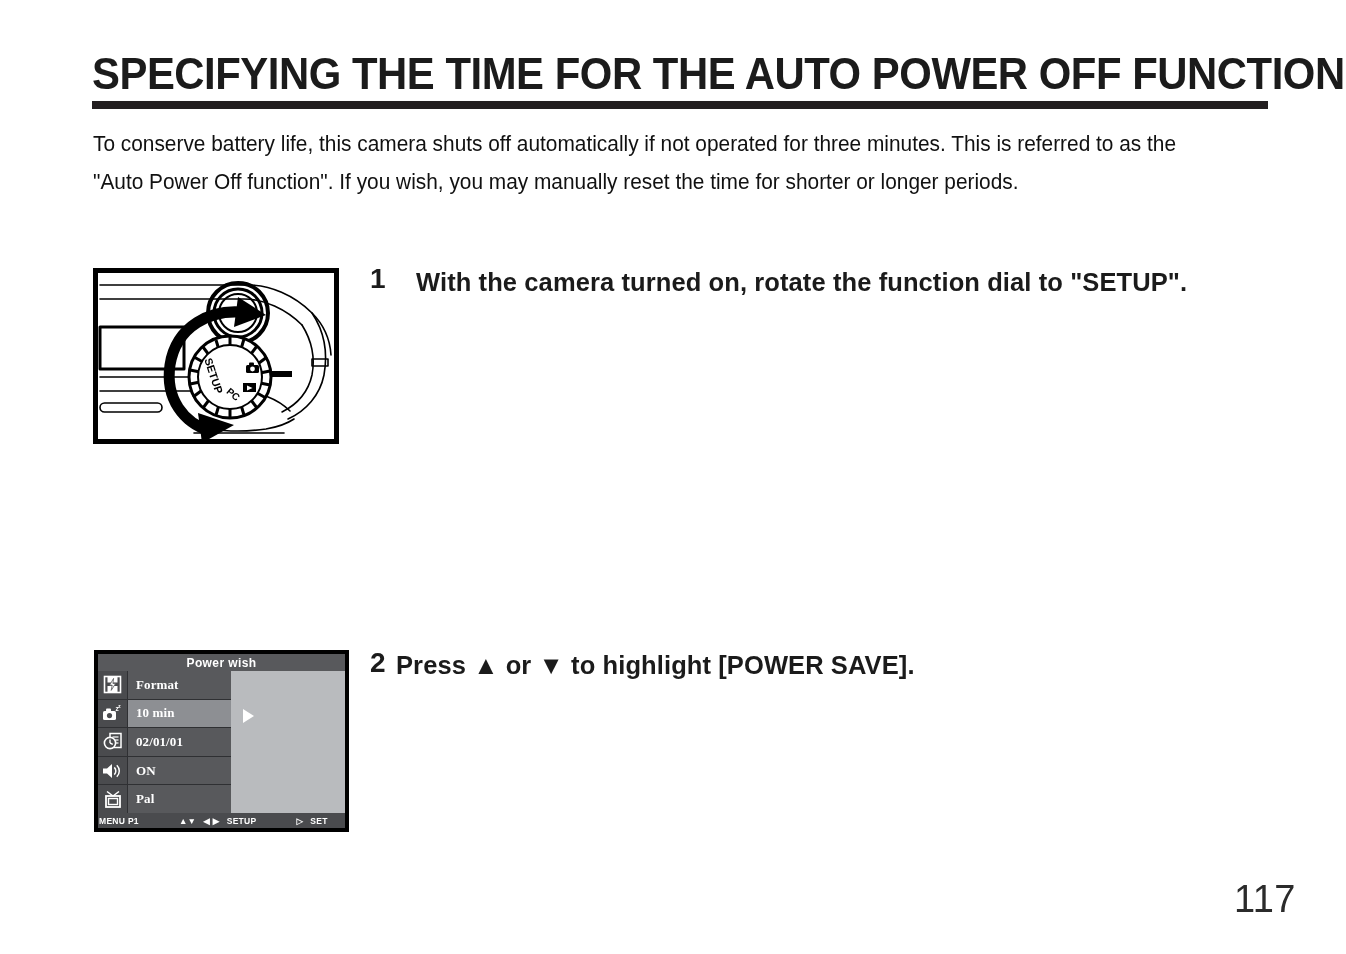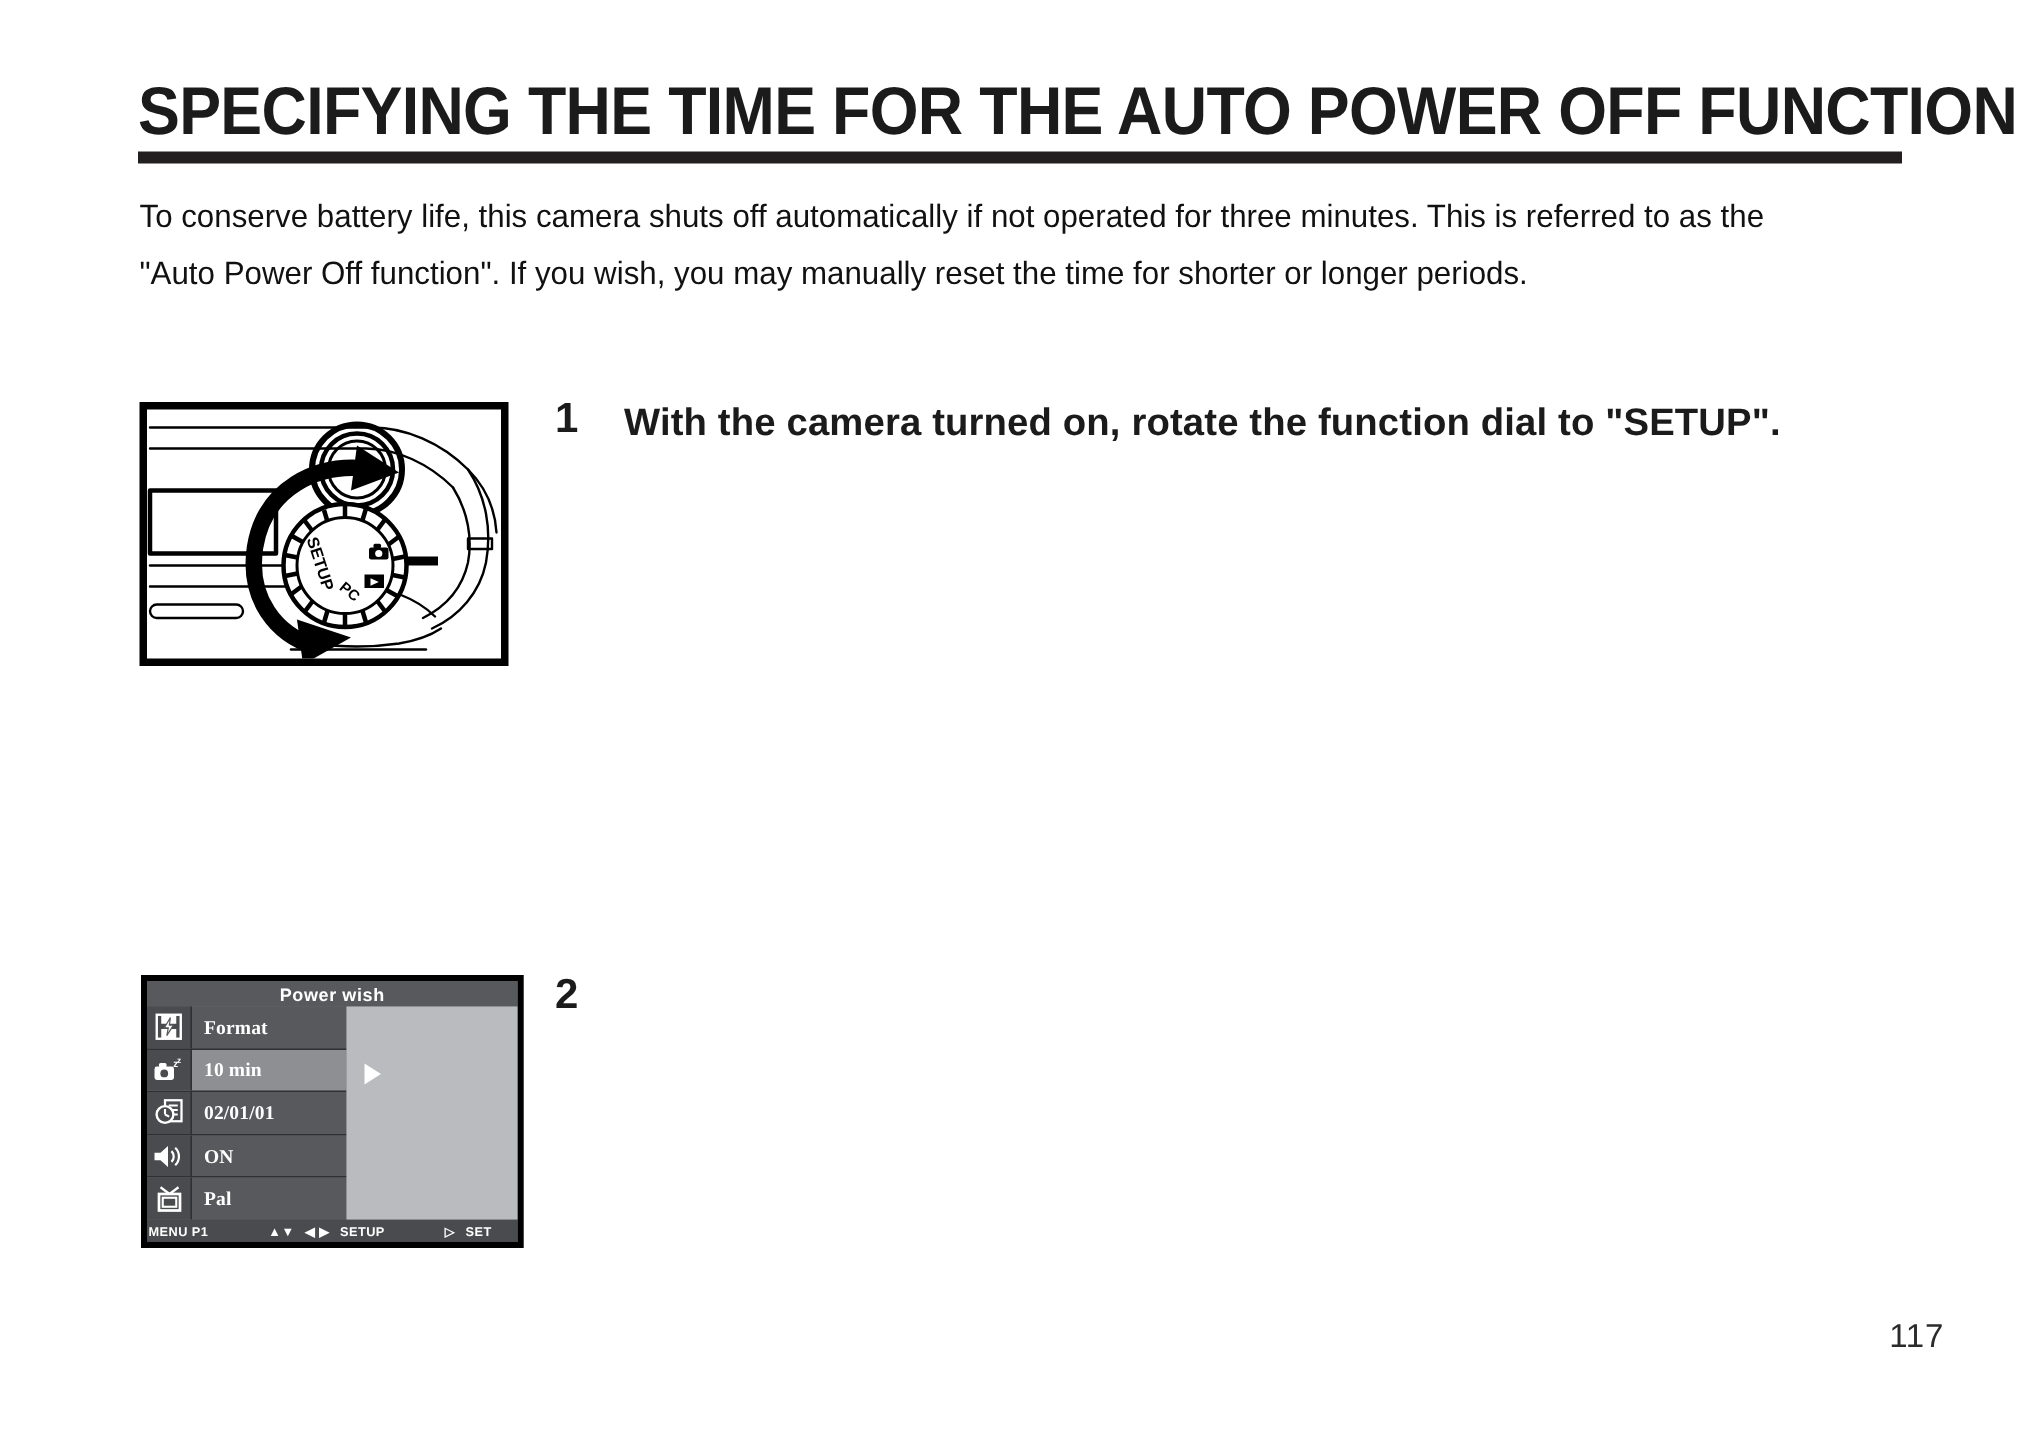"Press ▲ or ▼ to" span { html: none -> <span>Press ▲ or ▼ to highlight [POWER SAVE].</span> }
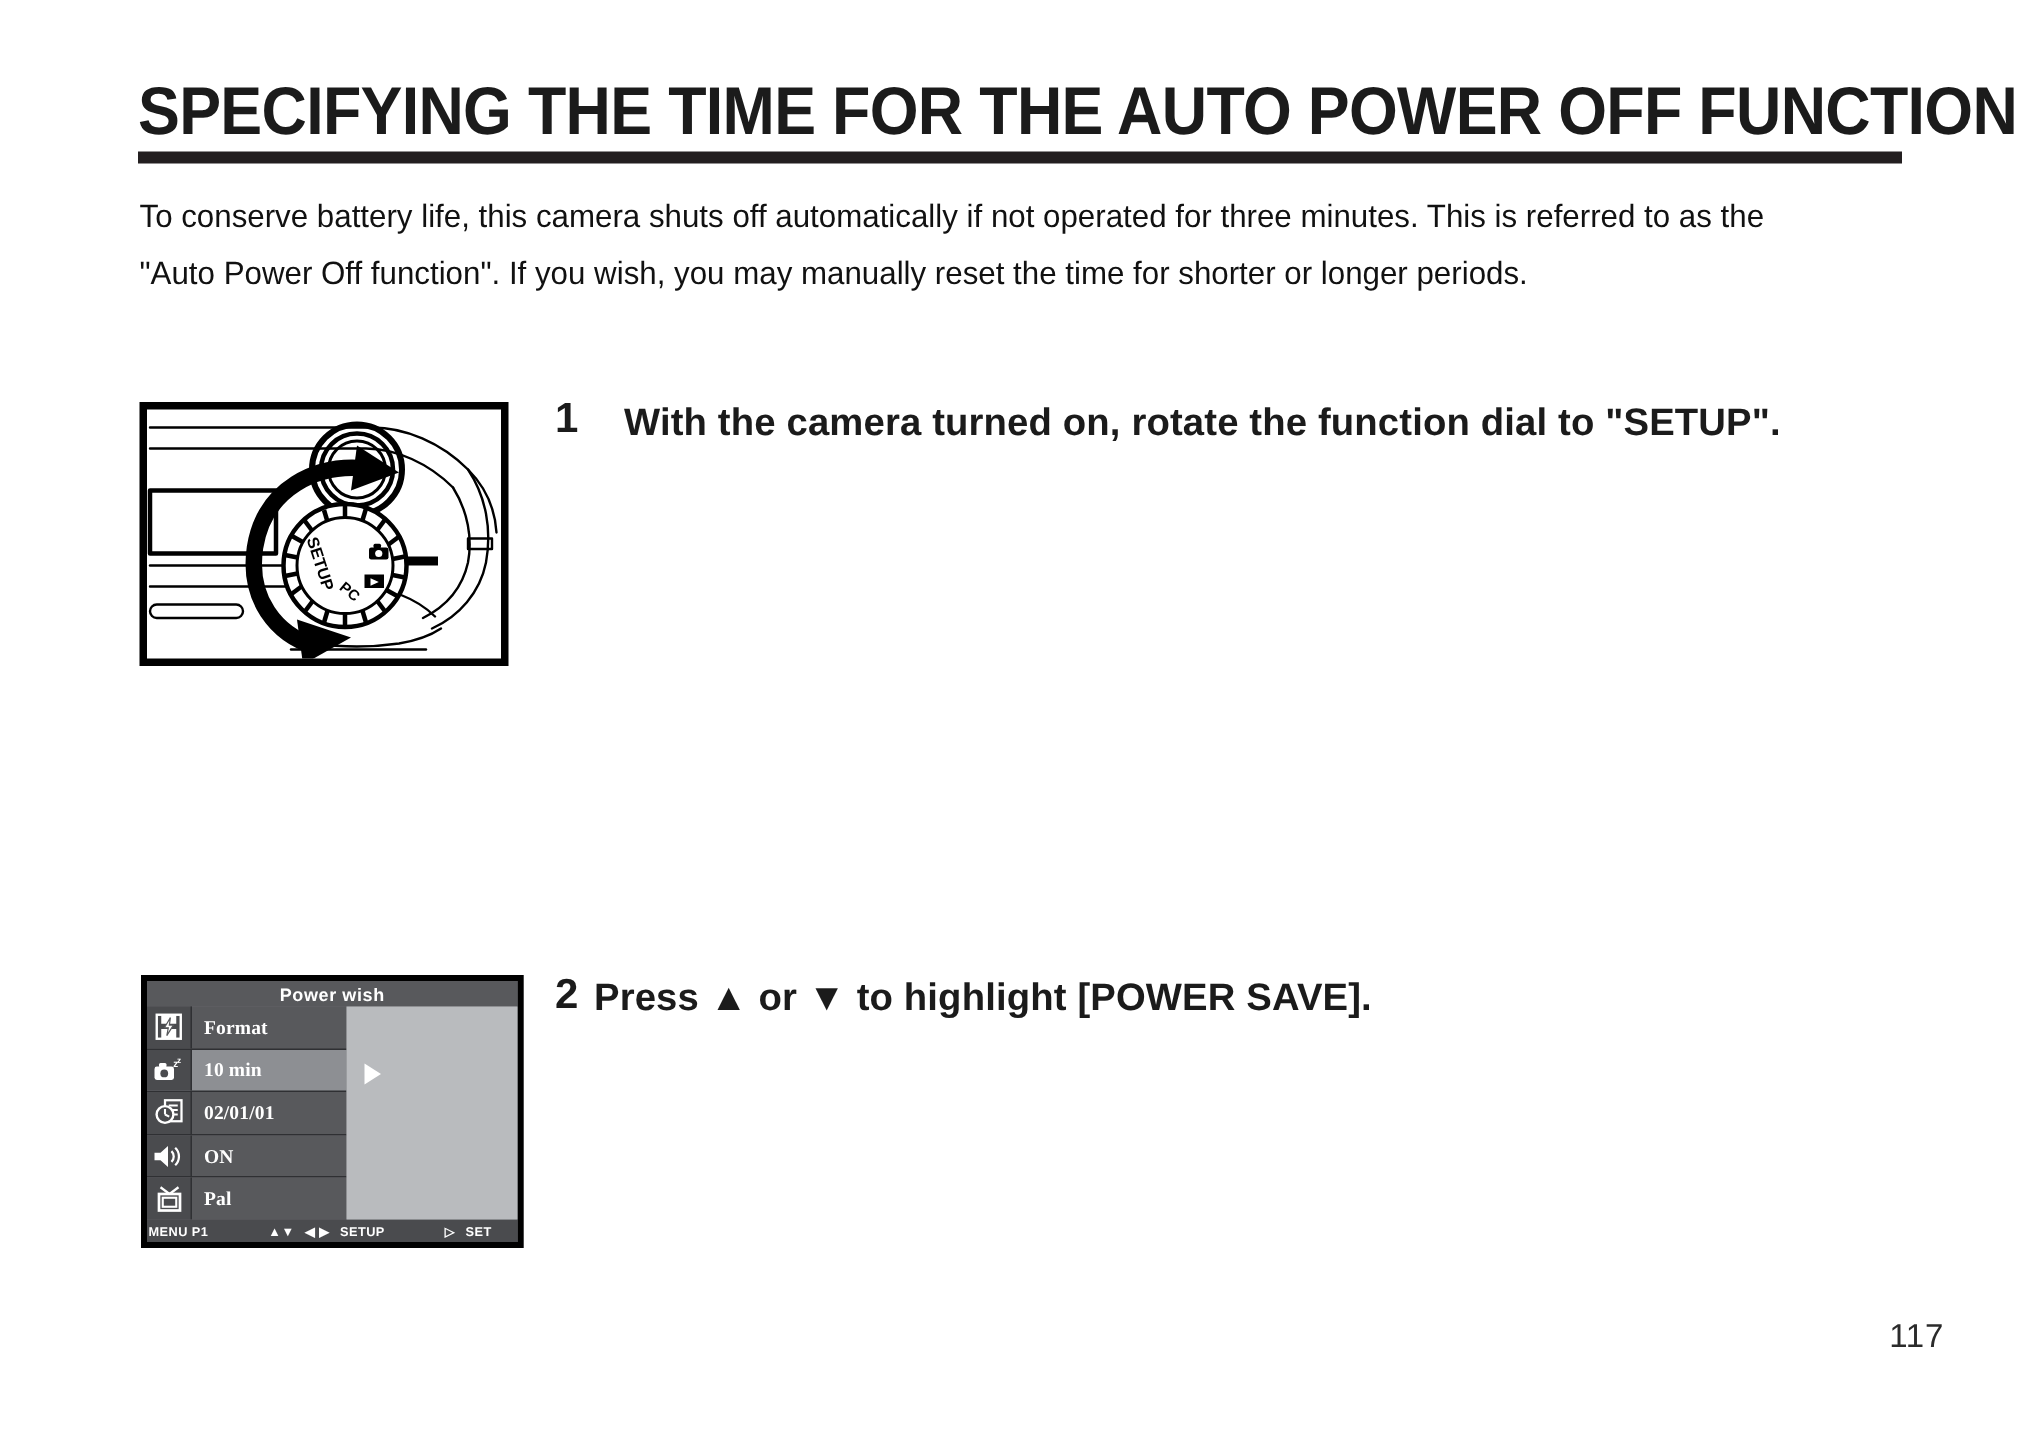"117" .page-number { font-size: 22px -> 38px }
